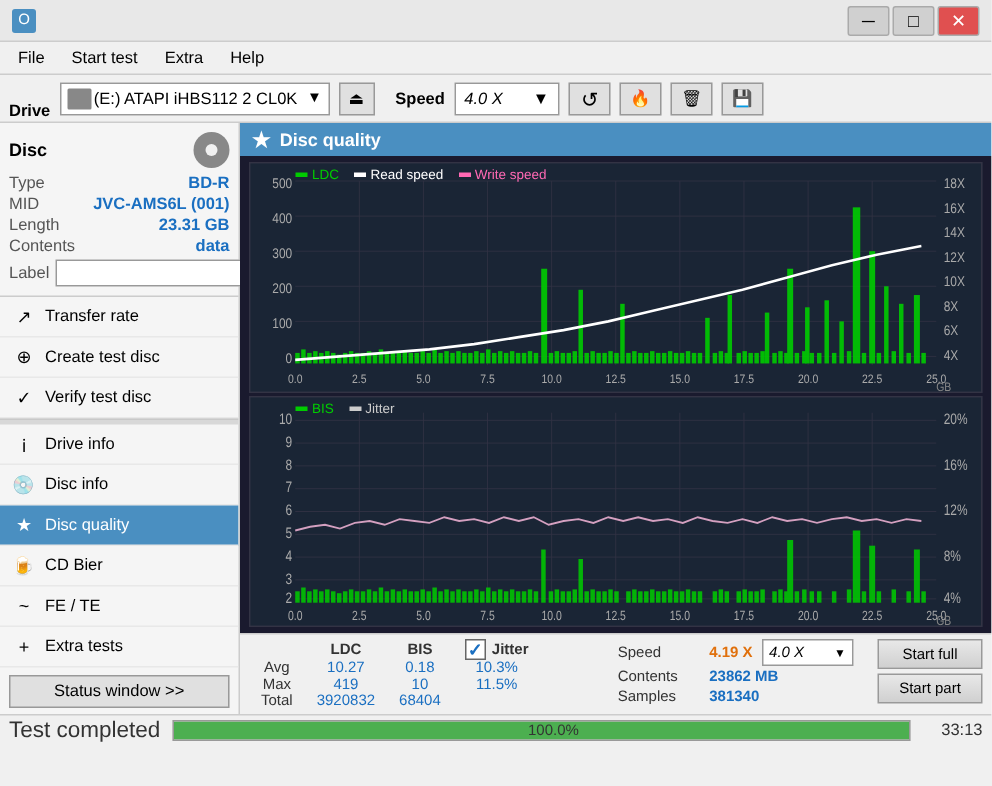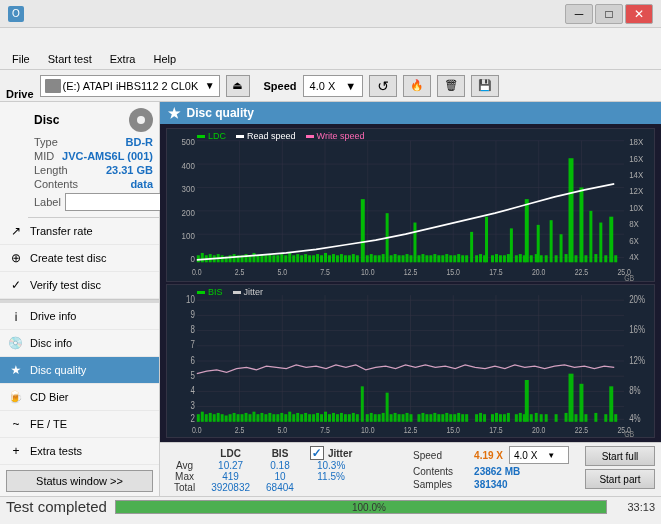"File" .menubar { margin-top: 20px -> none }
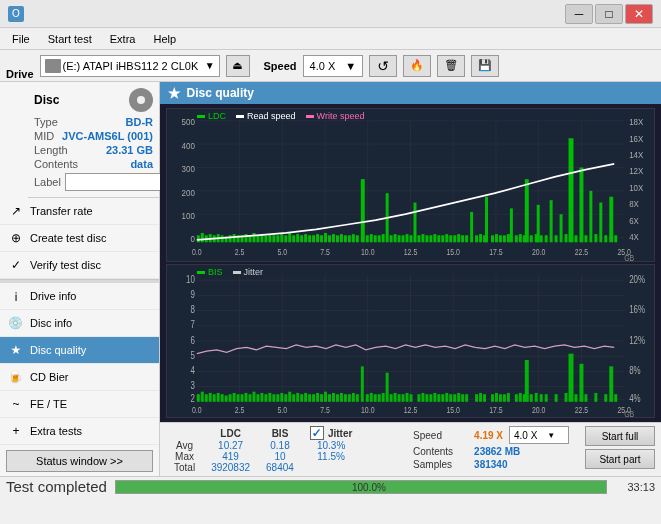"4.0 X" .speed-selector { font-style: none -> italic; gap: 6px -> 16px }
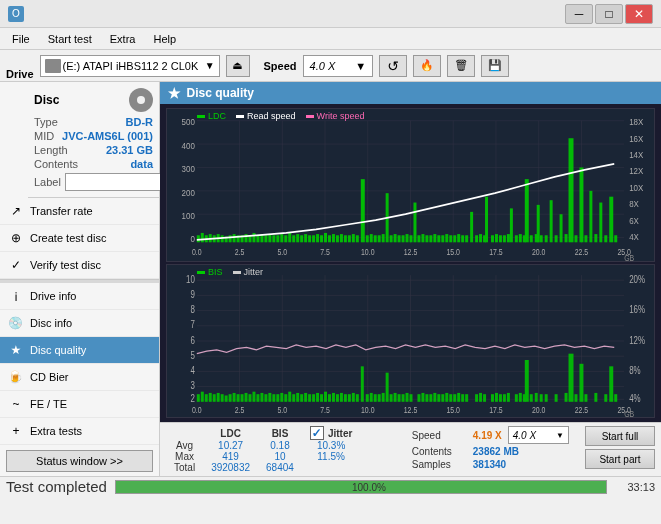"Disc" .disc-info-panel { margin-left: 28px -> none }
